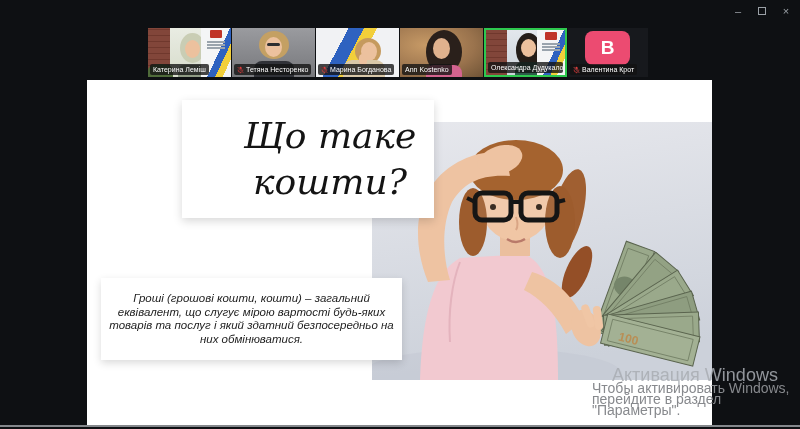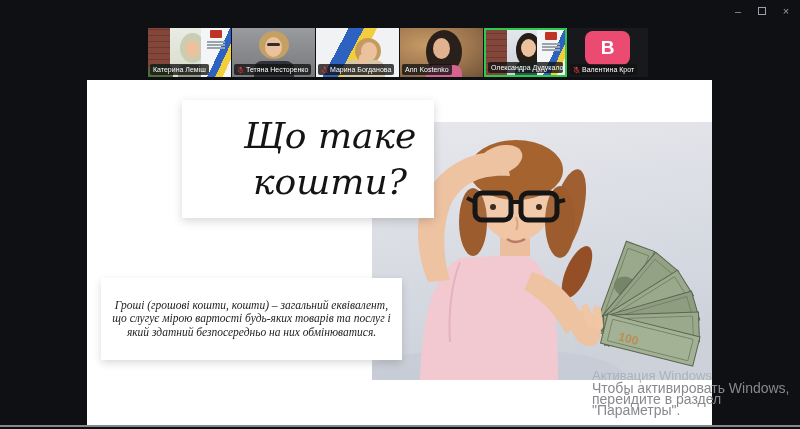"Гроші (грошові кошти, кошти) –" .body-text { font-family: Liberation Serif, serif -> Liberation Sans, sans-serif }
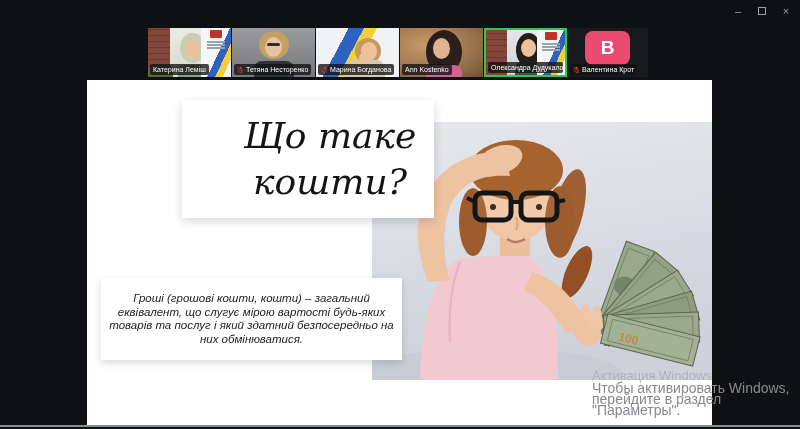"Активация Windows" .wm-title { font-size: 13px -> 18px; margin-left: none -> 20px }
